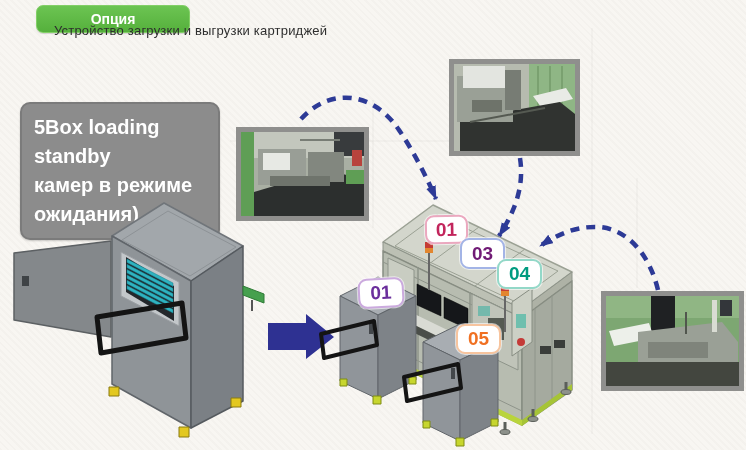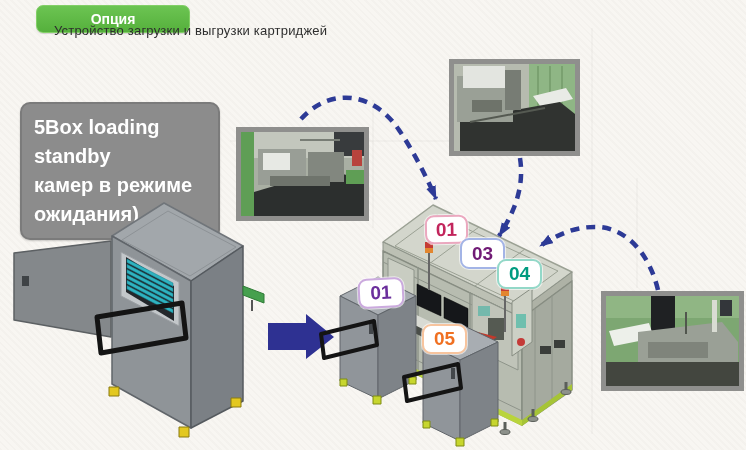"05" div.st-label { left: 422px -> 456px }
